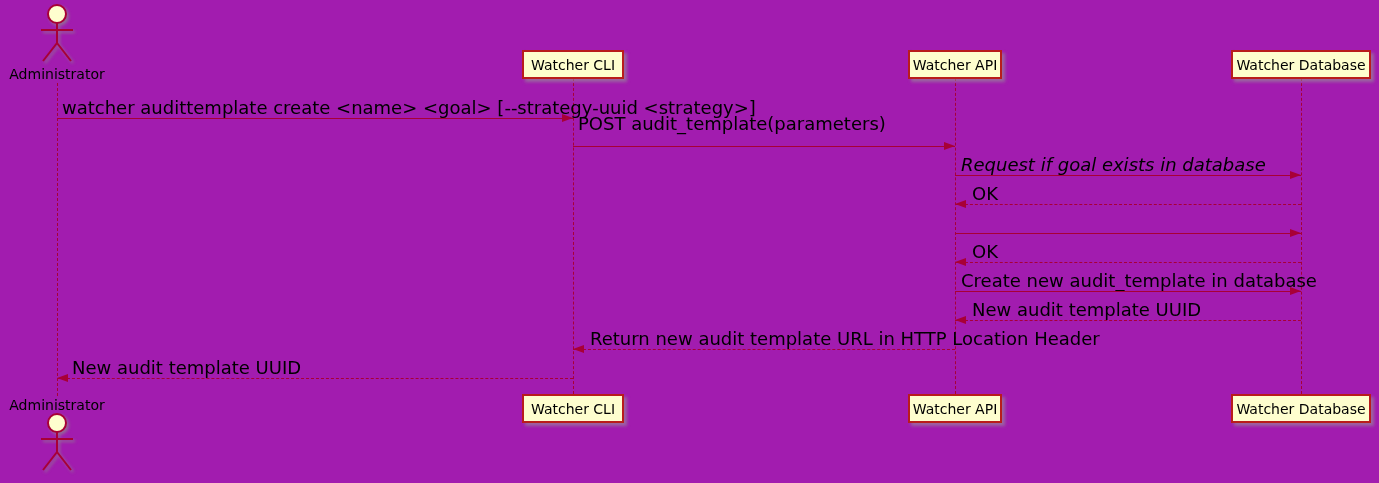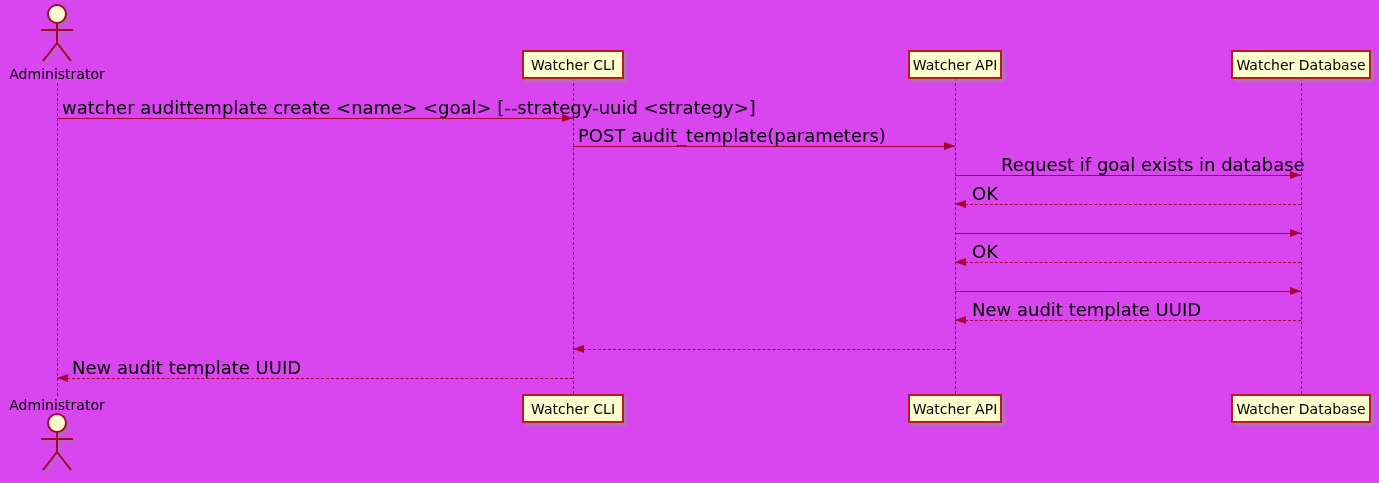"Administrator" .diagram { background: #d946ef -> #a21caf }
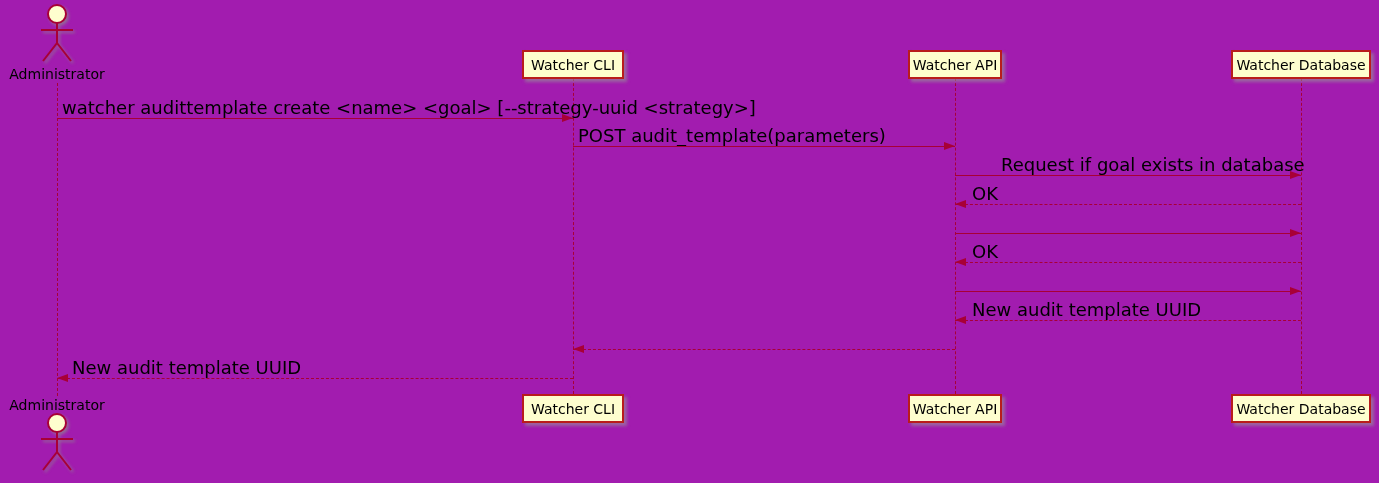"POST audit_template(parameters)" div.msg-label { top: 128px -> 116px }
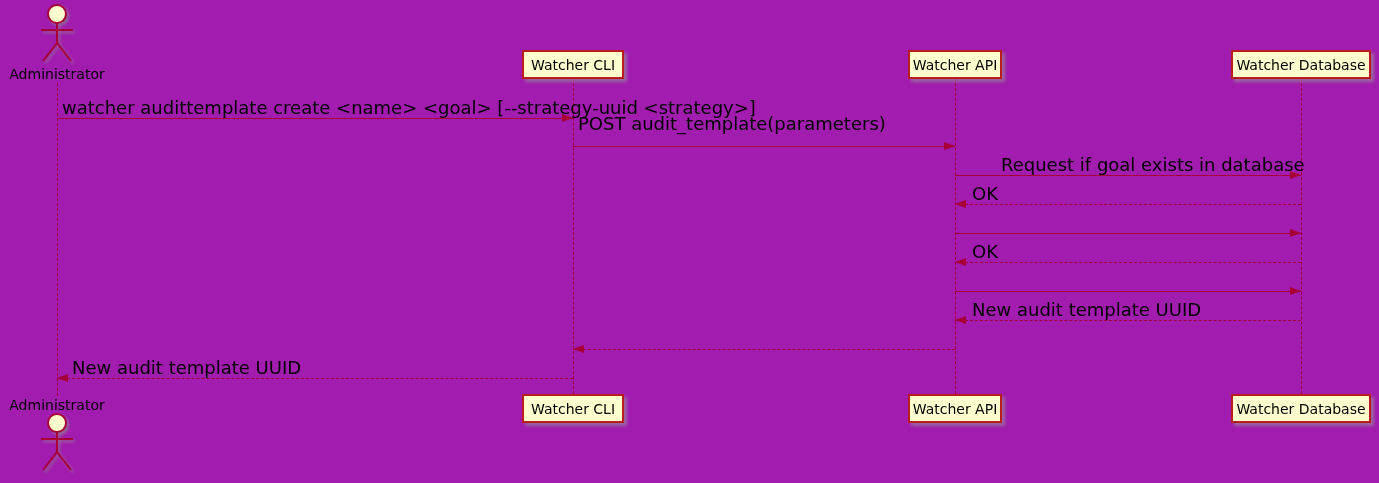"Request if goal exists in" div.msg-label { font-style: none -> italic; left: 1001px -> 961px }
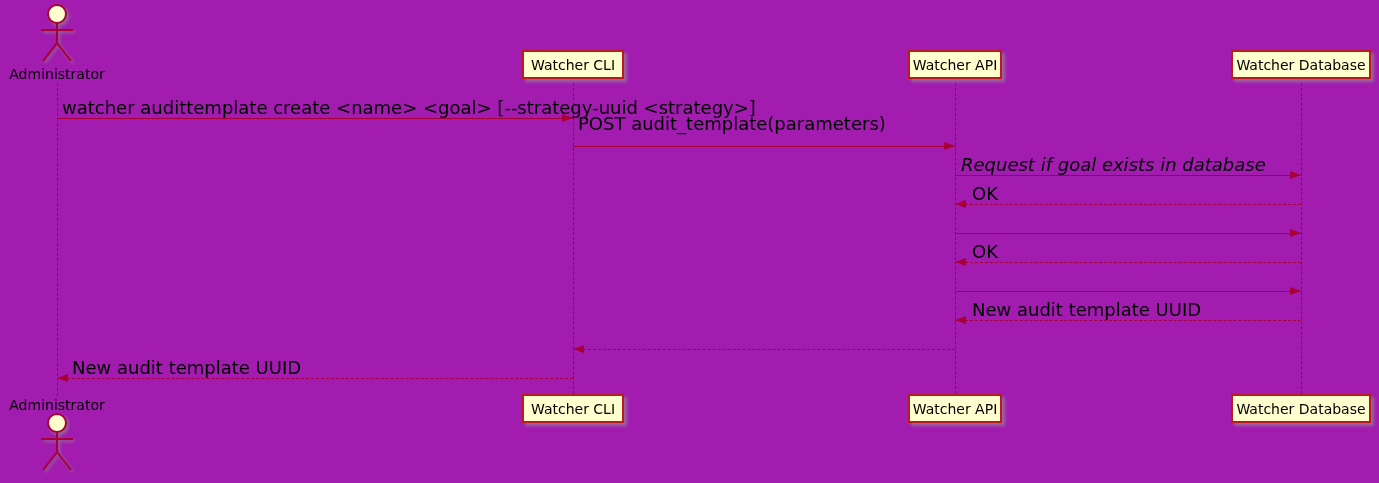"Create new audit_template in database" div.msg-label { html: none -> <div>Create new audit_template in database</div> }
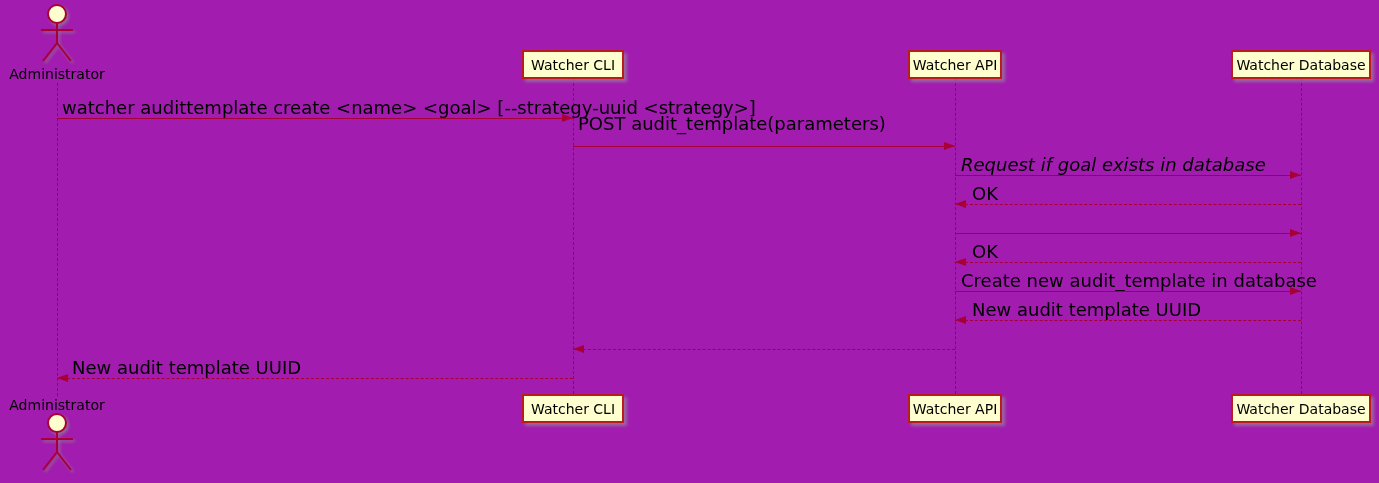"Return new audit template URL" div.msg-label { html: none -> <div>Return new audit template URL in HTTP Location Header</div> }
